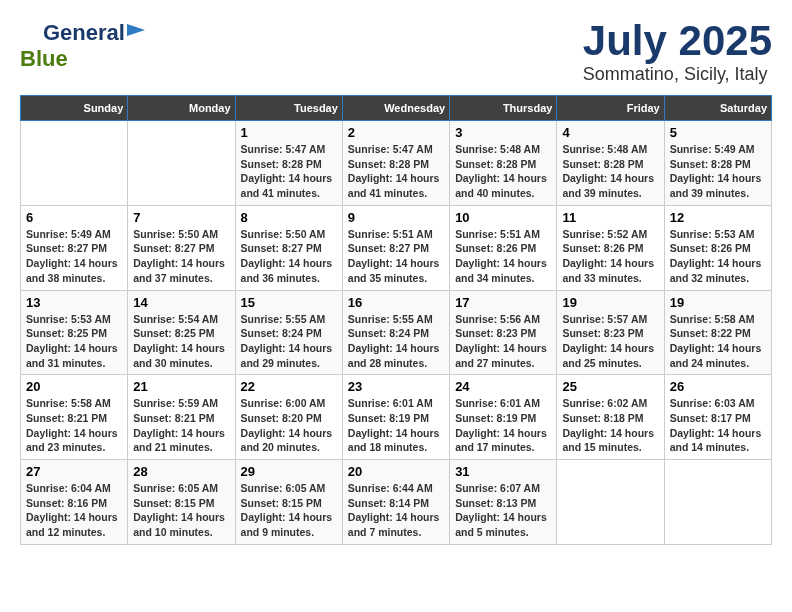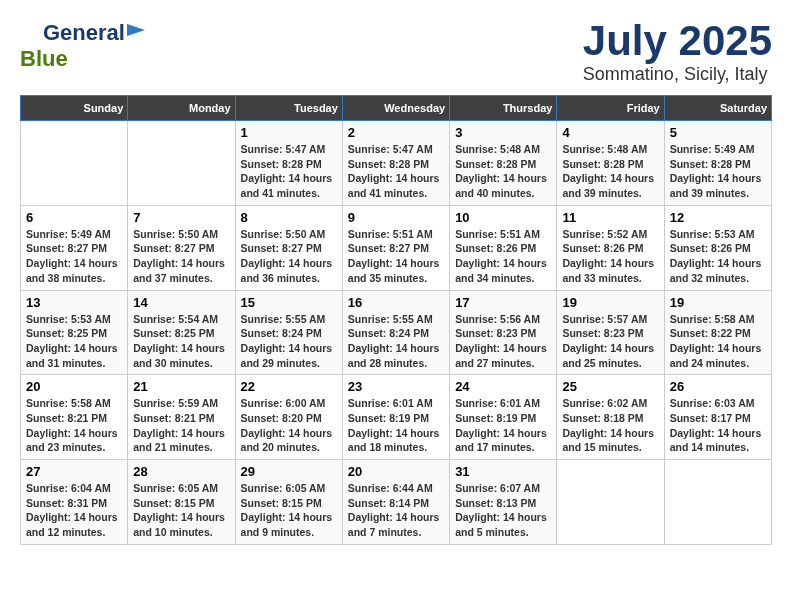"Sunrise: 6:04 AM" div.cell-content { text: 8:31 -> 8:16 }
